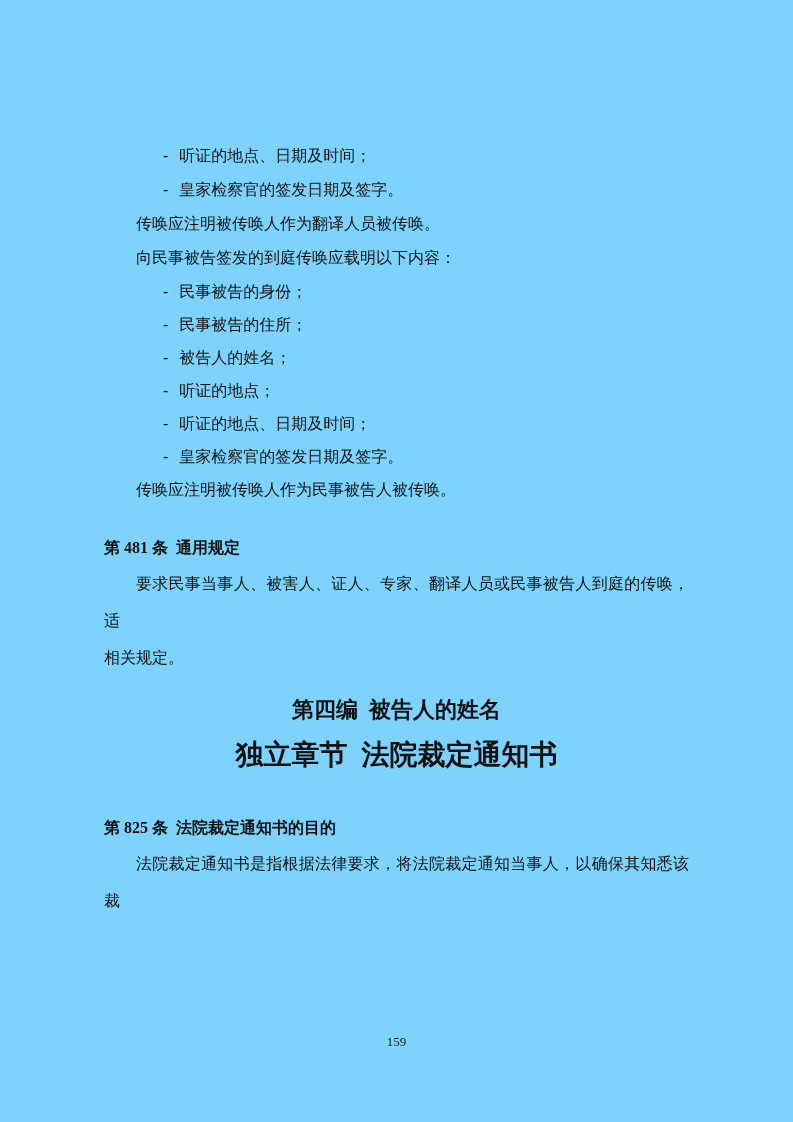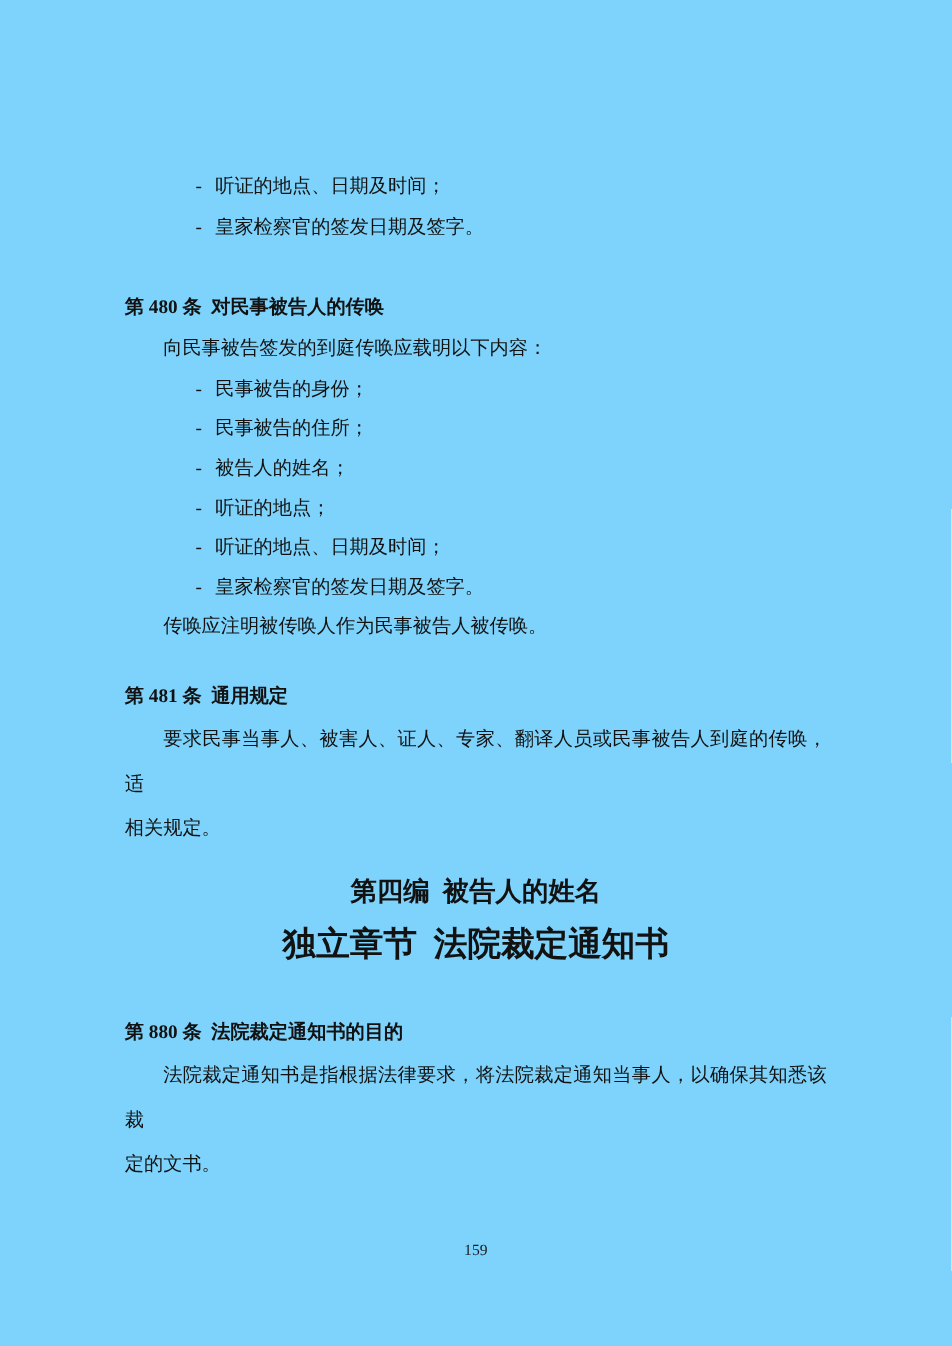"传唤应注明被传唤人作为翻译人员被传唤。" div.note { html: none -> <div>传唤应注明被传唤人作为翻译人员被传唤。</div> }
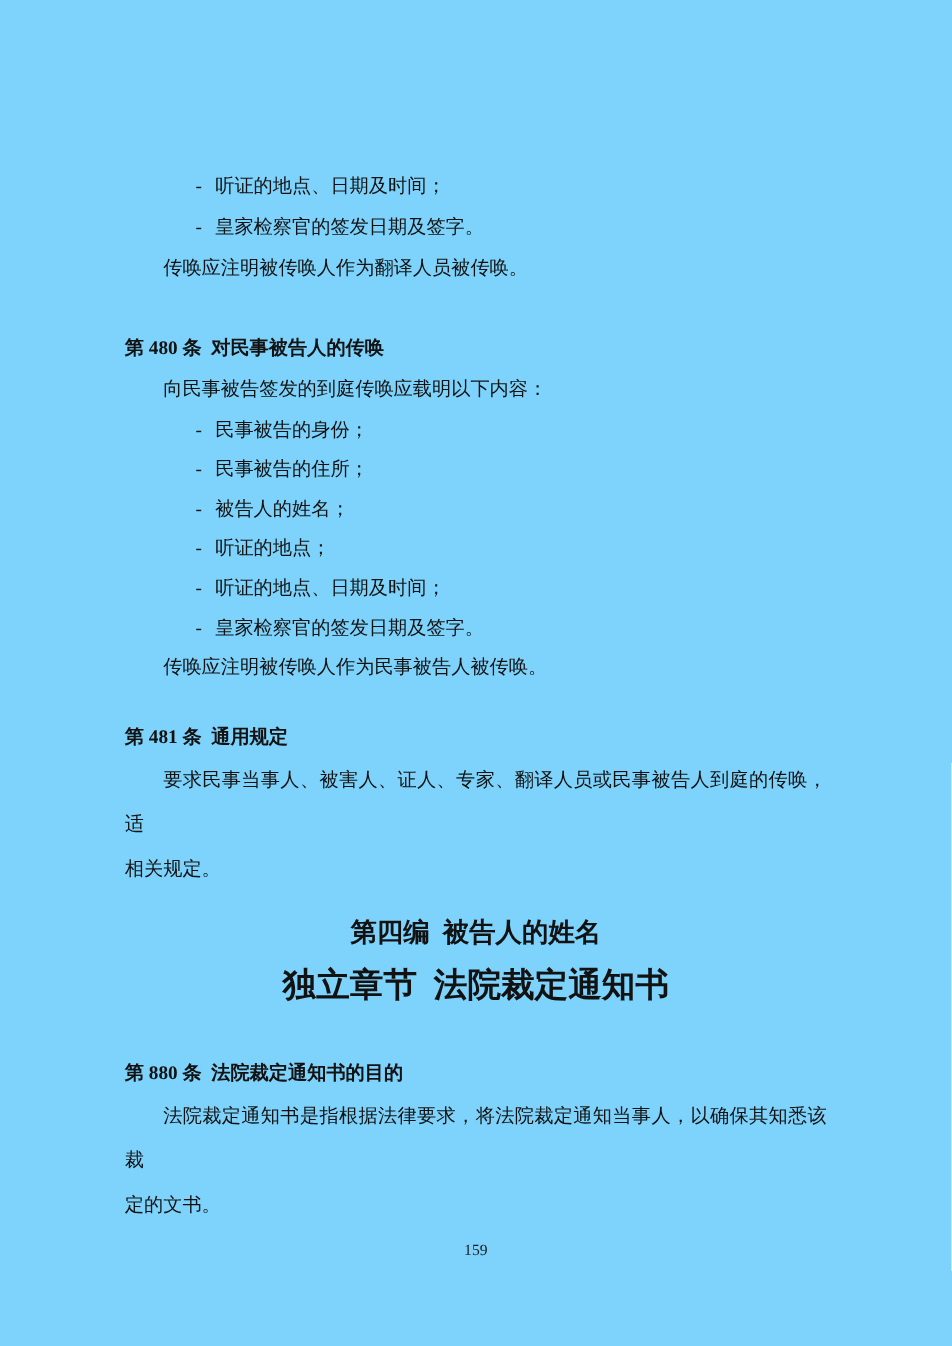"第 480 条 对民事被告人的传唤" div.art-heading { html: <div>第 480 条 对民事被告人的传唤</div> -> none }
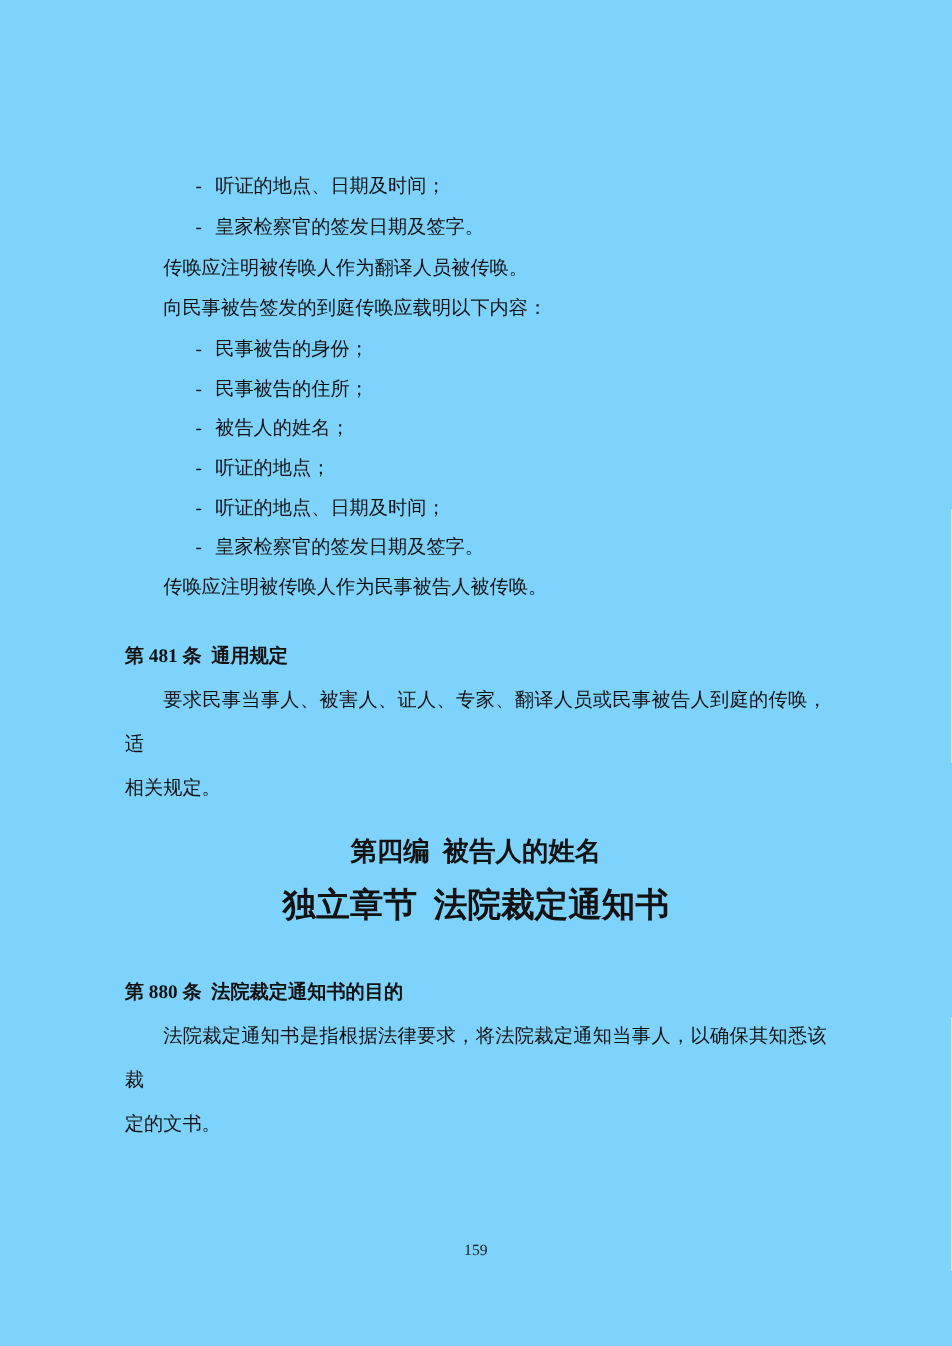"第 880 条 法院裁定通知书的目的" div.art-heading { text: 880 -> 825 }
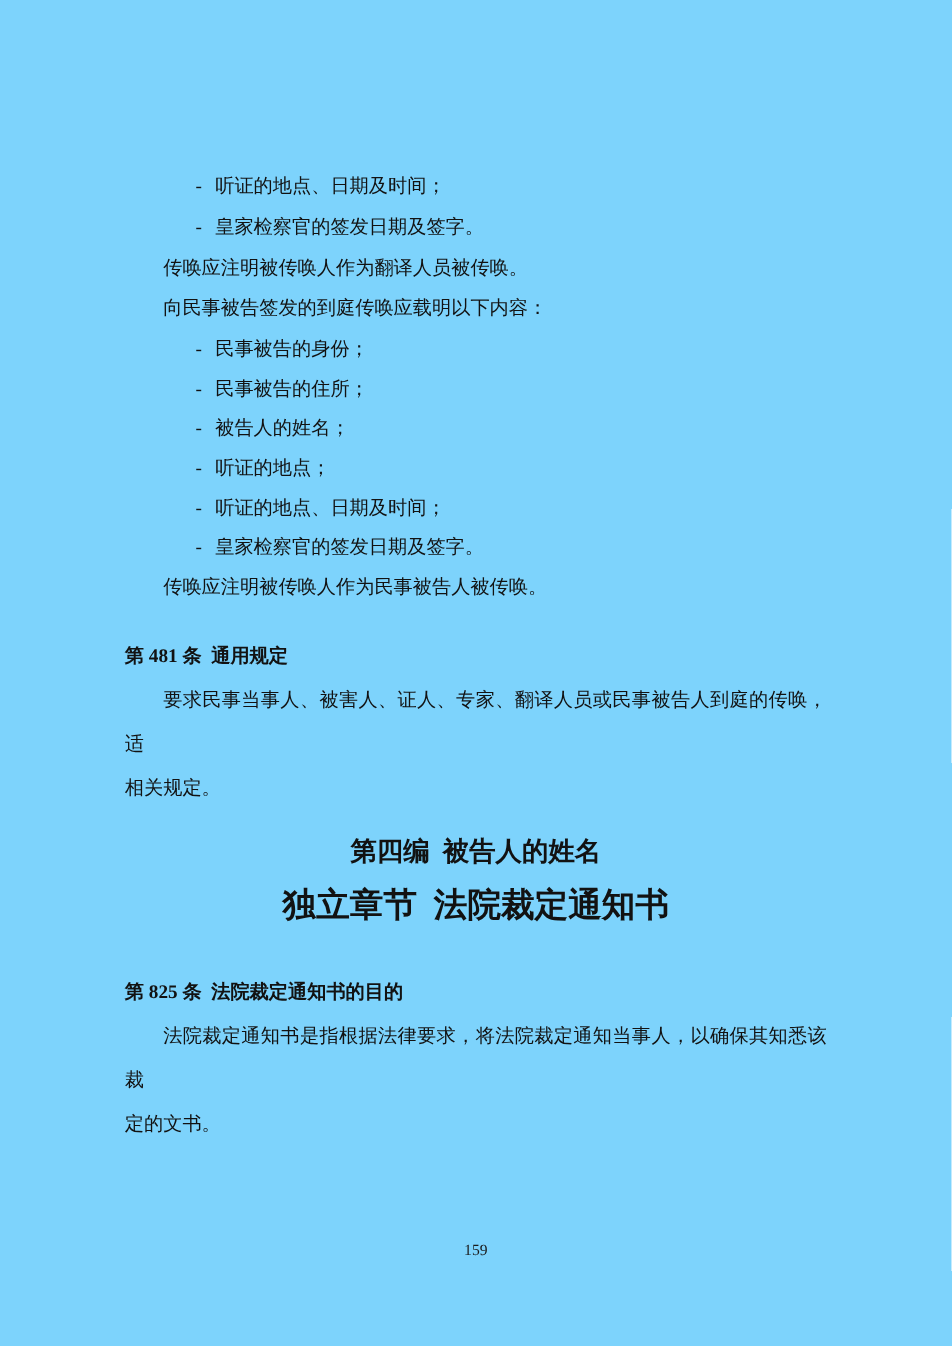"定的文书。" div.pline { html: <div>定的文书。</div> -> none }
